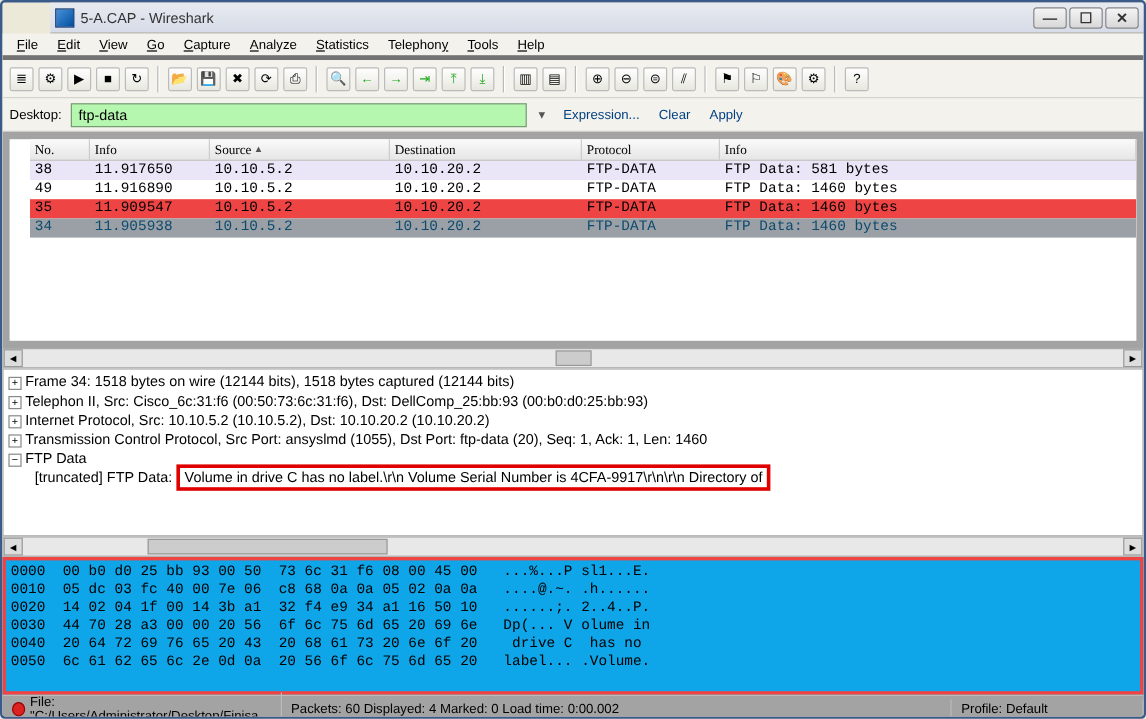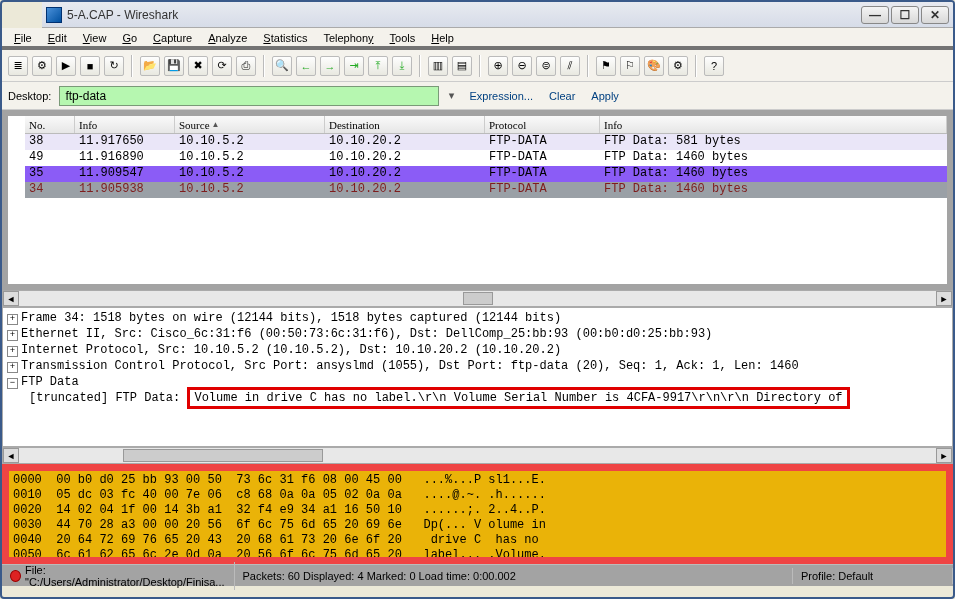"35" .pl-row.r2 { background: #8b5cf6 -> #ef4444 }
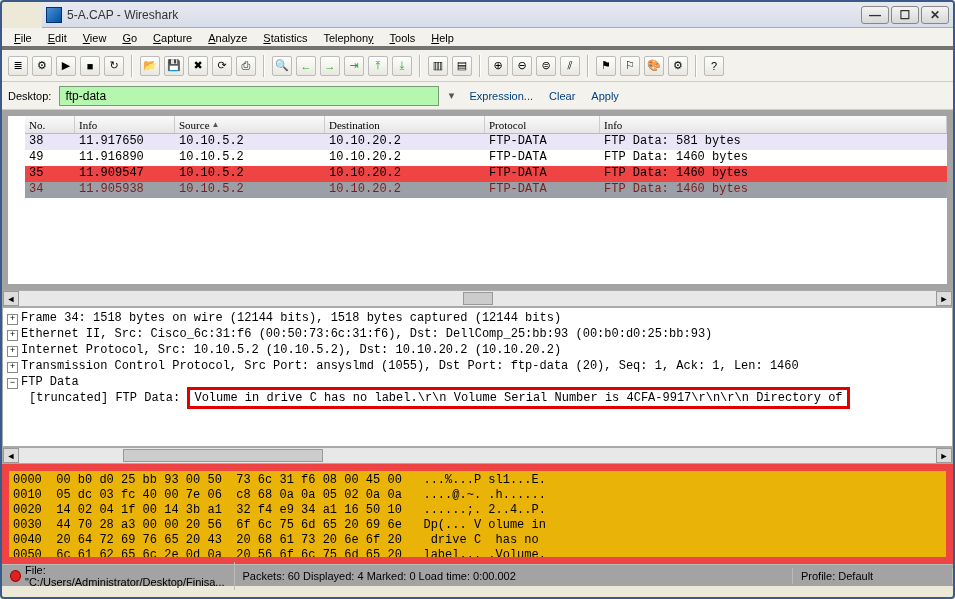"34" .pl-row.sel { color: #7f1d1d -> #0c4a6e }
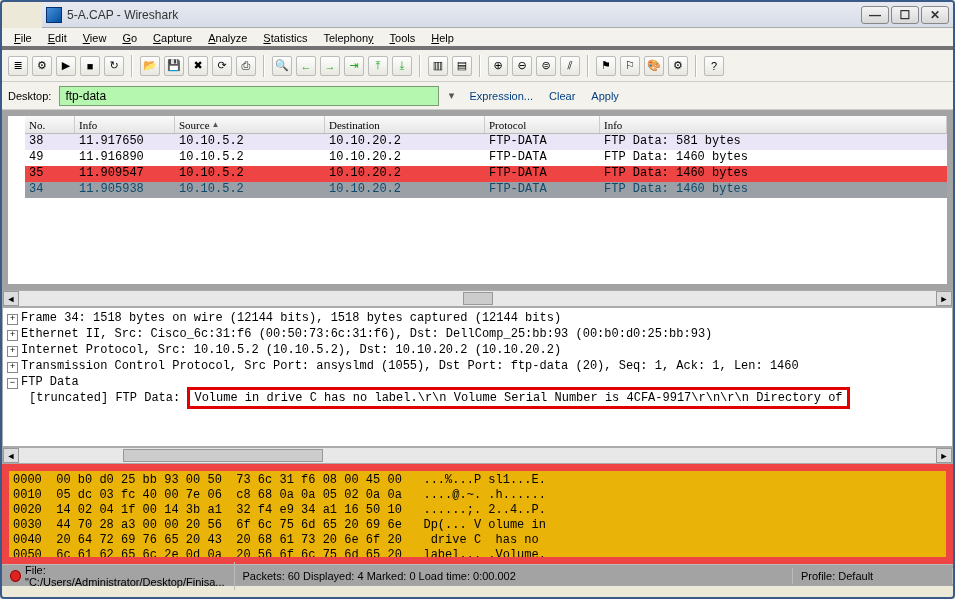"+ Frame 34: 1518 bytes" .details { font-family: Liberation Mono, monospace -> Liberation Sans, sans-serif }
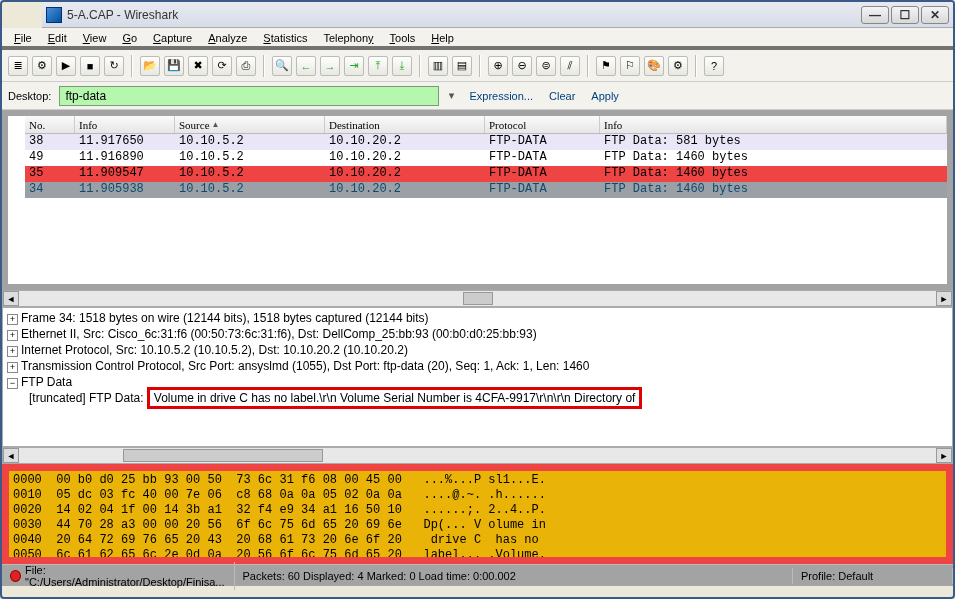"Ethernet II, Src: Cisco_6c:31:f6" span { text: Ethernet -> Telephon }
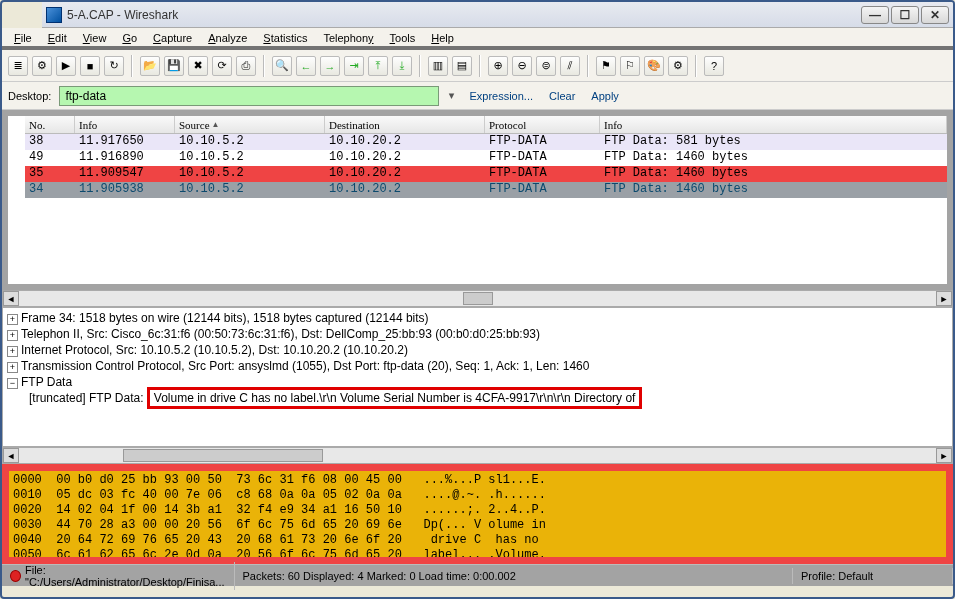"0000 00 b0 d0 25" .hex { background: #eab308 -> #0ea5e9; border: 7px solid #ef4444 -> 3px solid #ef4444; height: 100px -> 115px }
